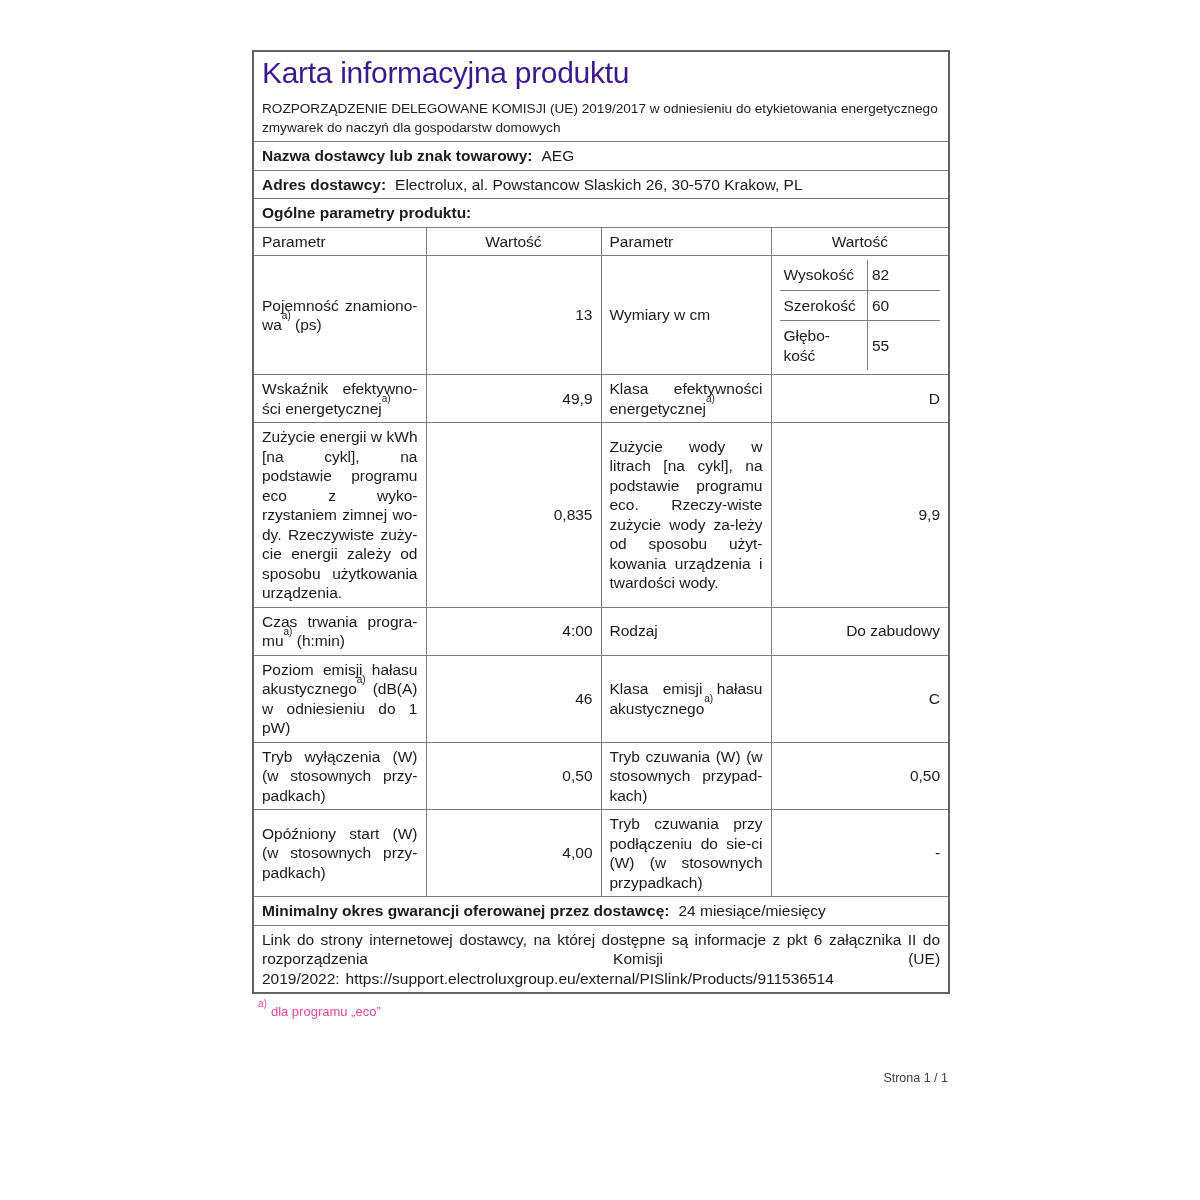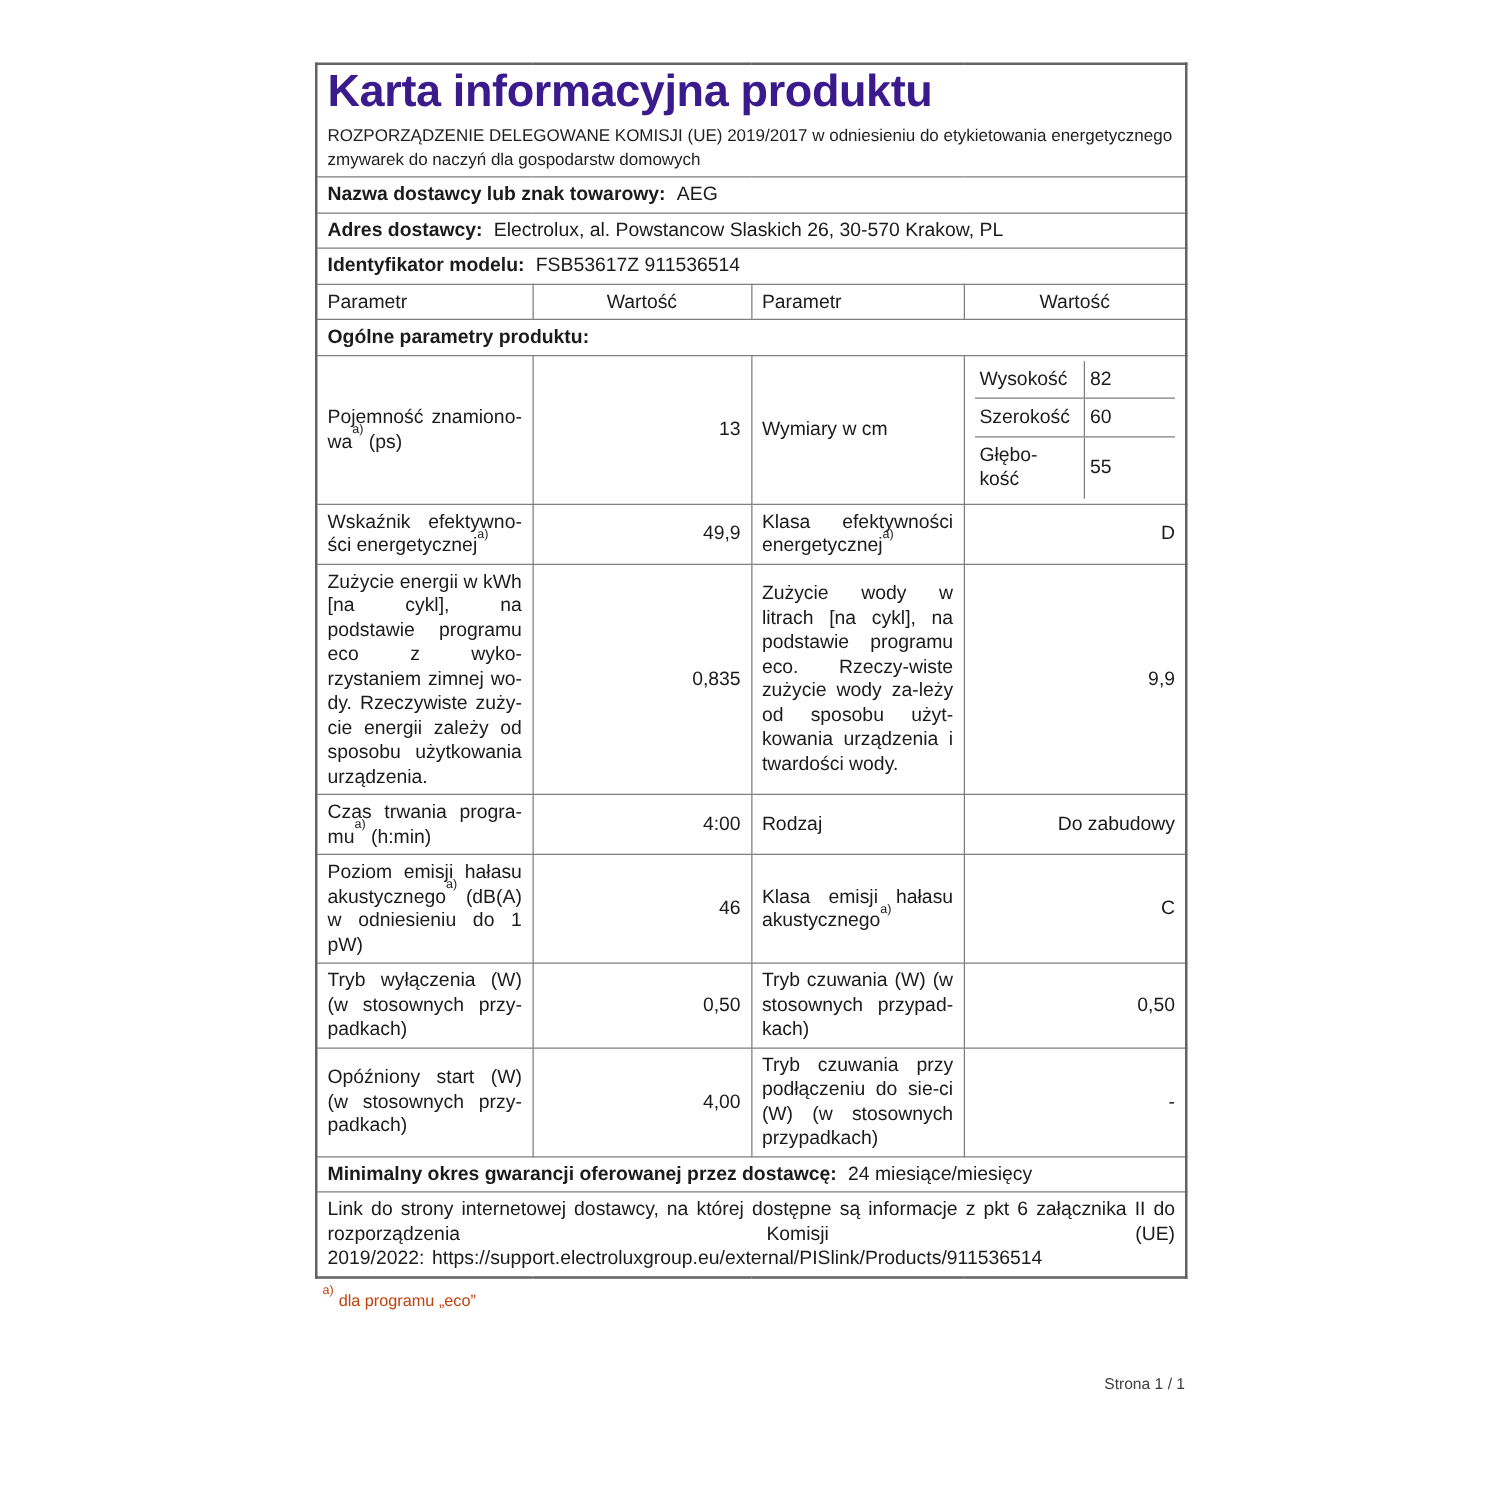"Karta informacyjna produktu" .doc-title { font-size: 36px -> 30px; font-weight: bold -> normal }
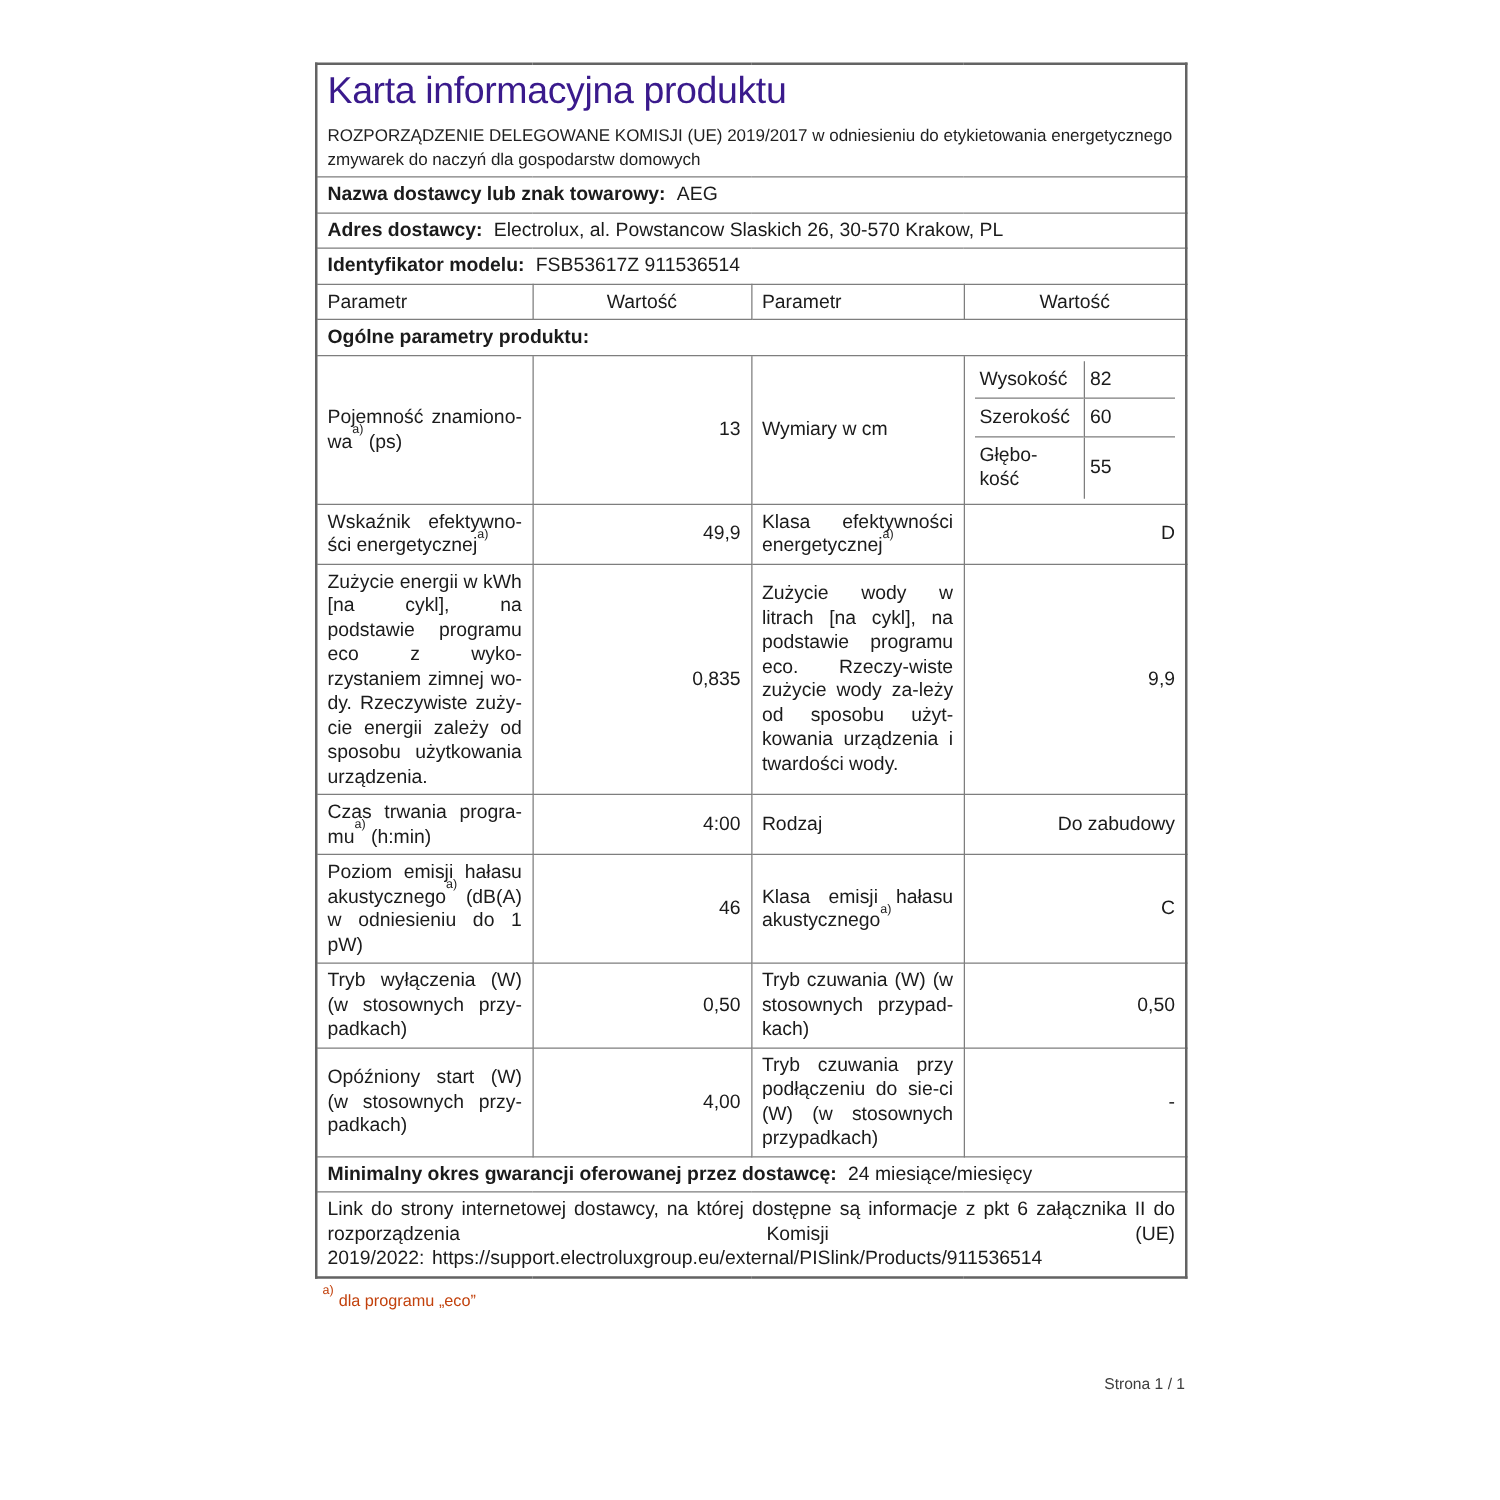"Identyfikator modelu: FSB53617Z" tr { html: <tr> <td> <span>Identyfikator modelu:</span><span>FSB53617Z 911536514</span> </td> </tr> -> none }
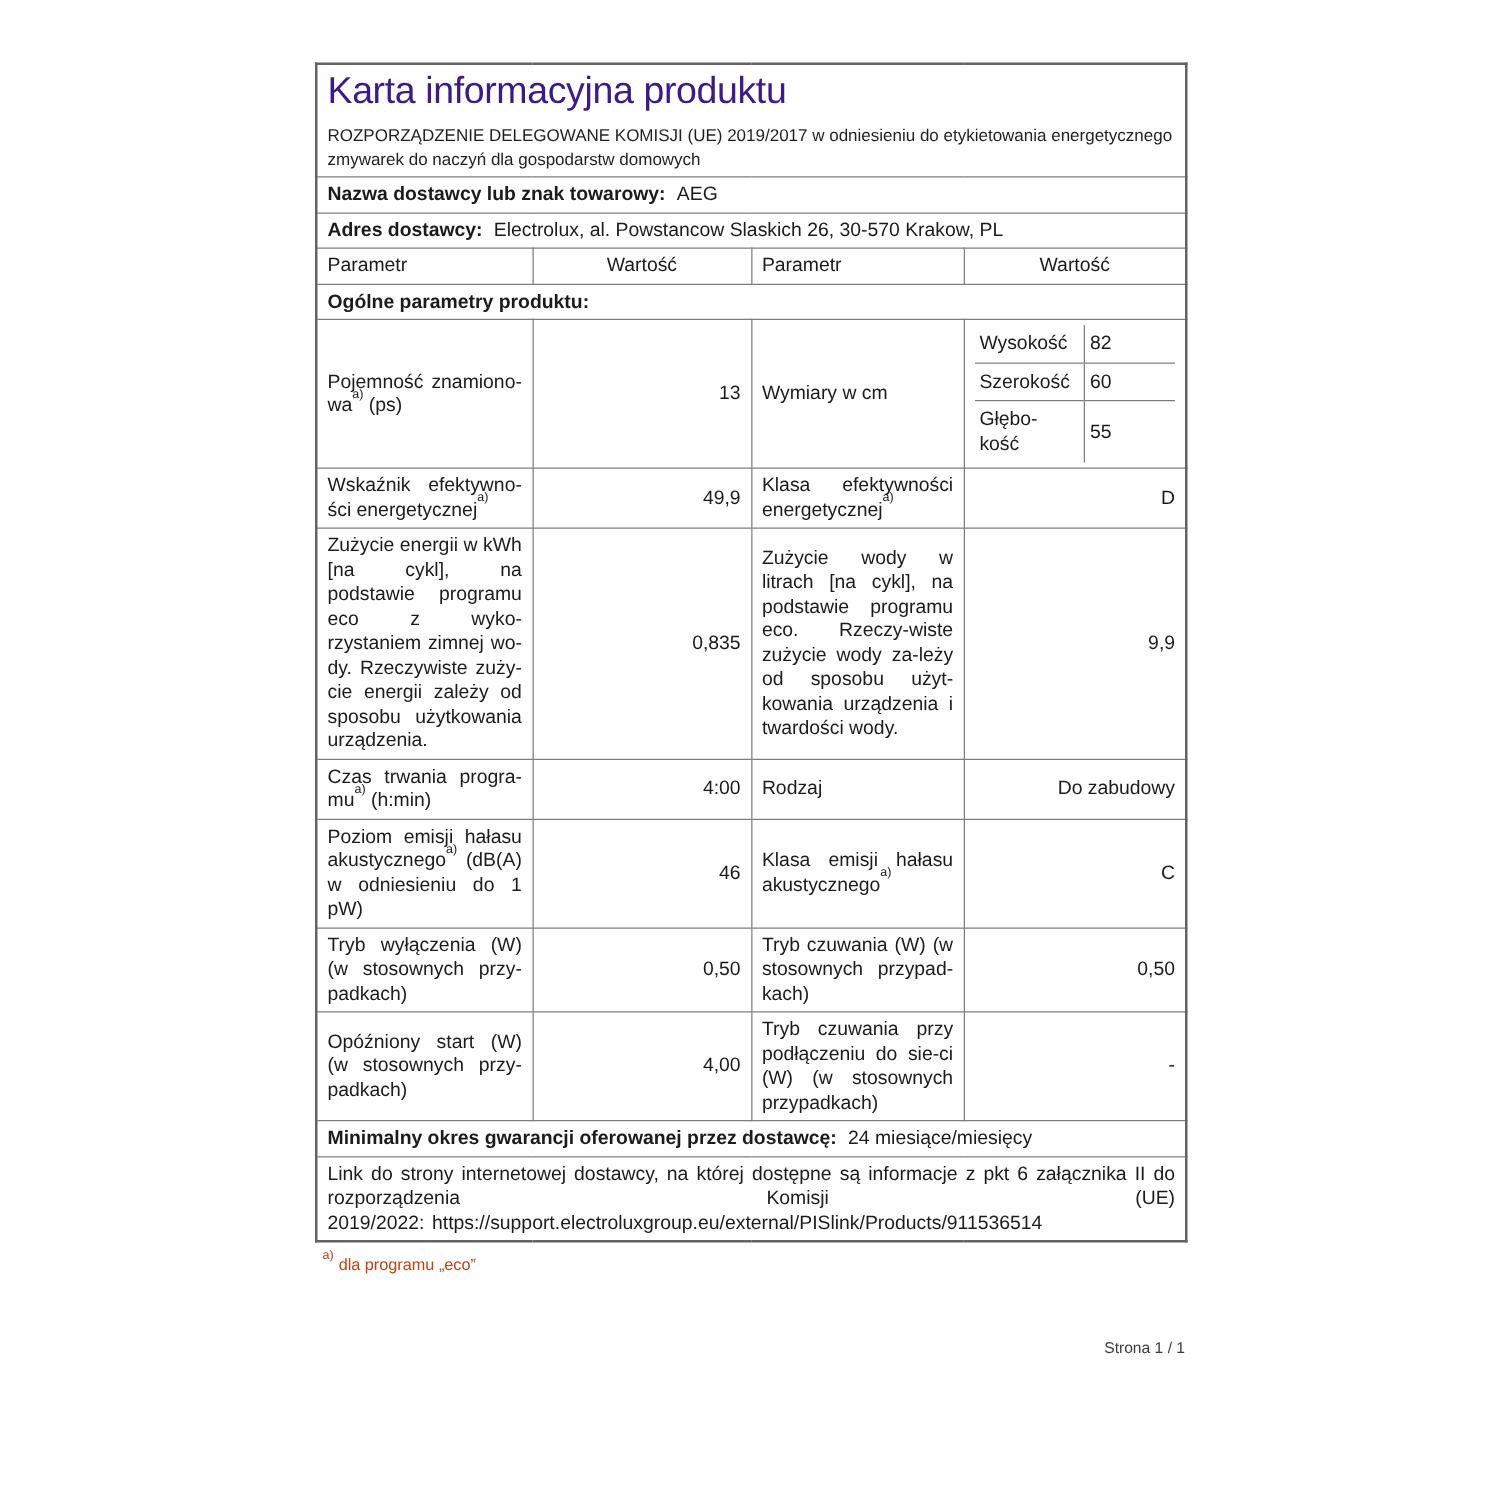"Parametr" tr { order: before "Ogólne parametry produktu:" -> after "Ogólne parametry produktu:" }
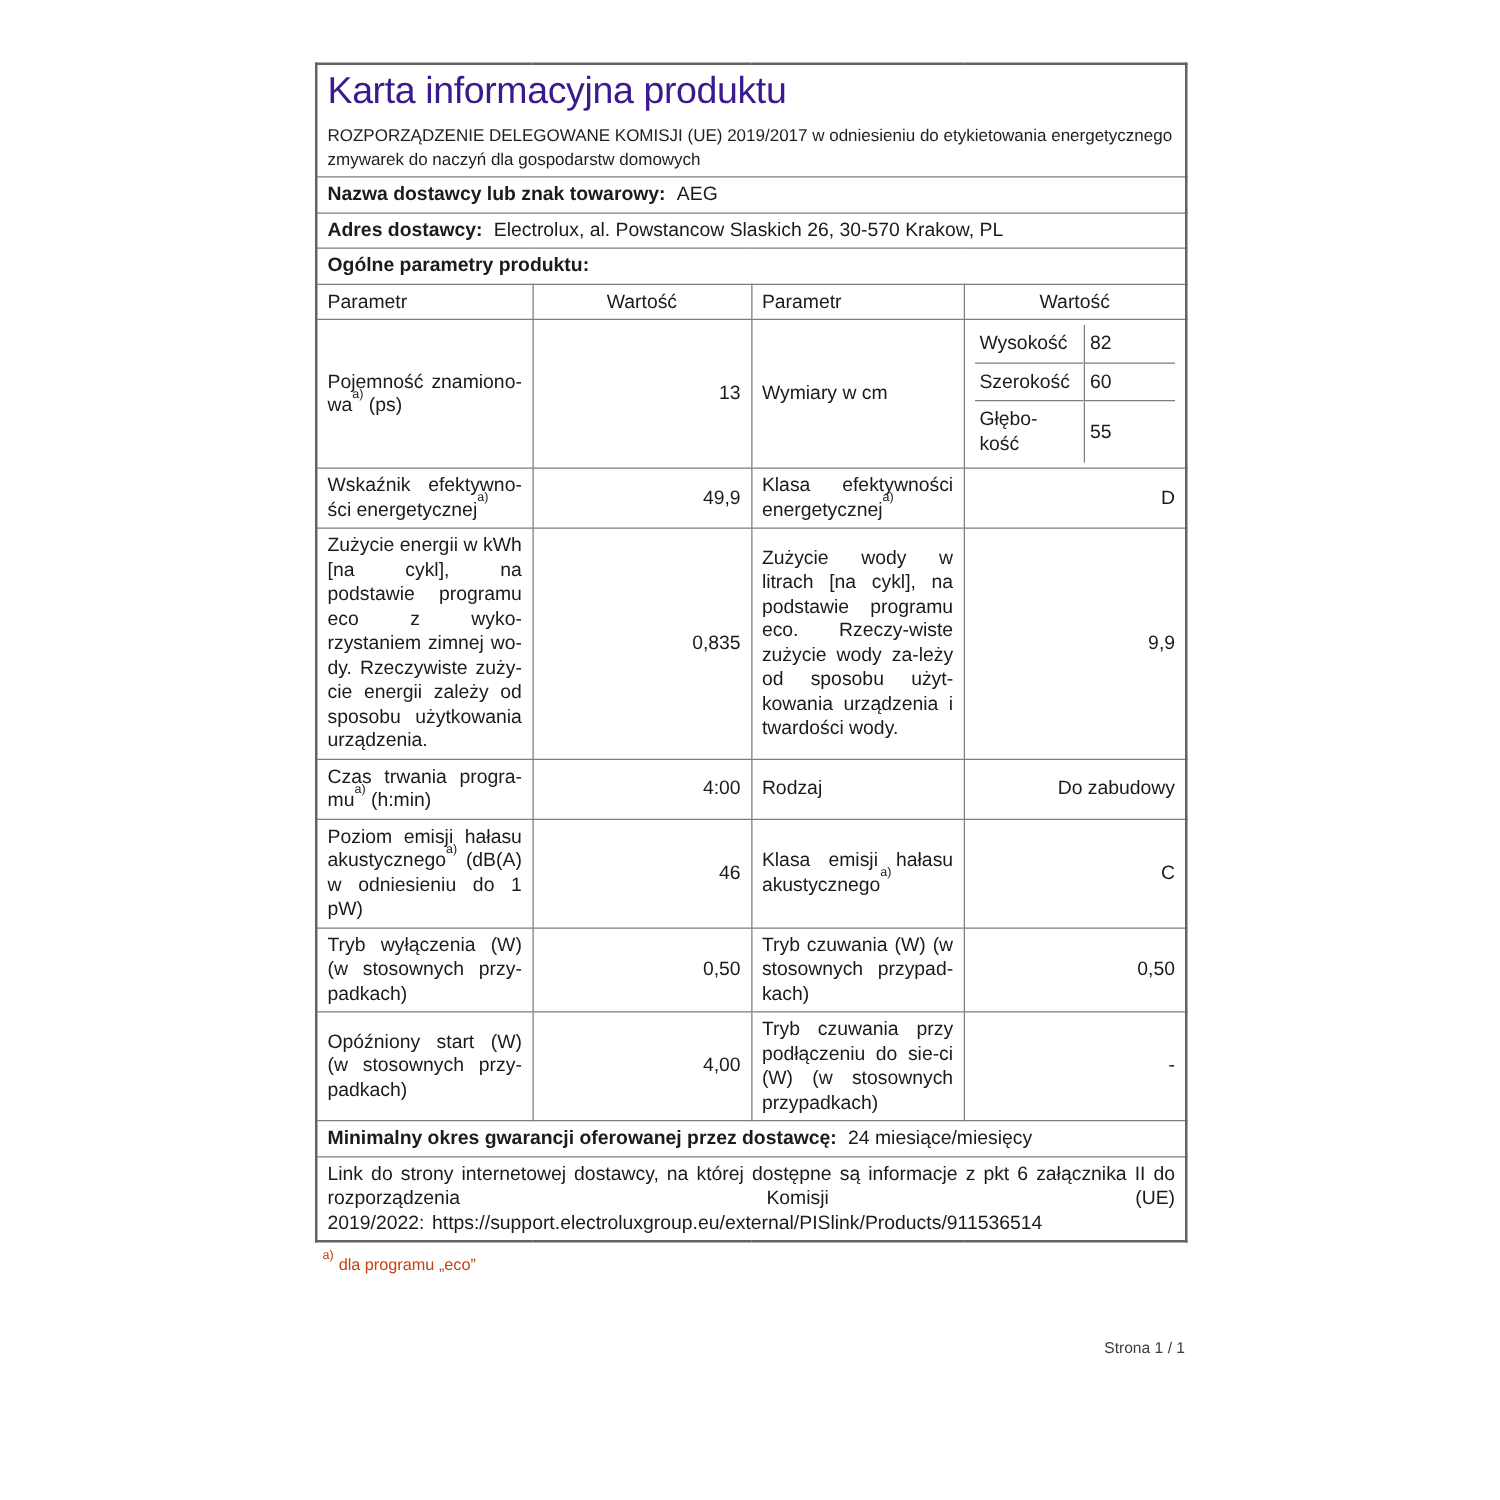"a)dla programu „eco”" .footnote { color: #c2410c -> #ec4899 }
